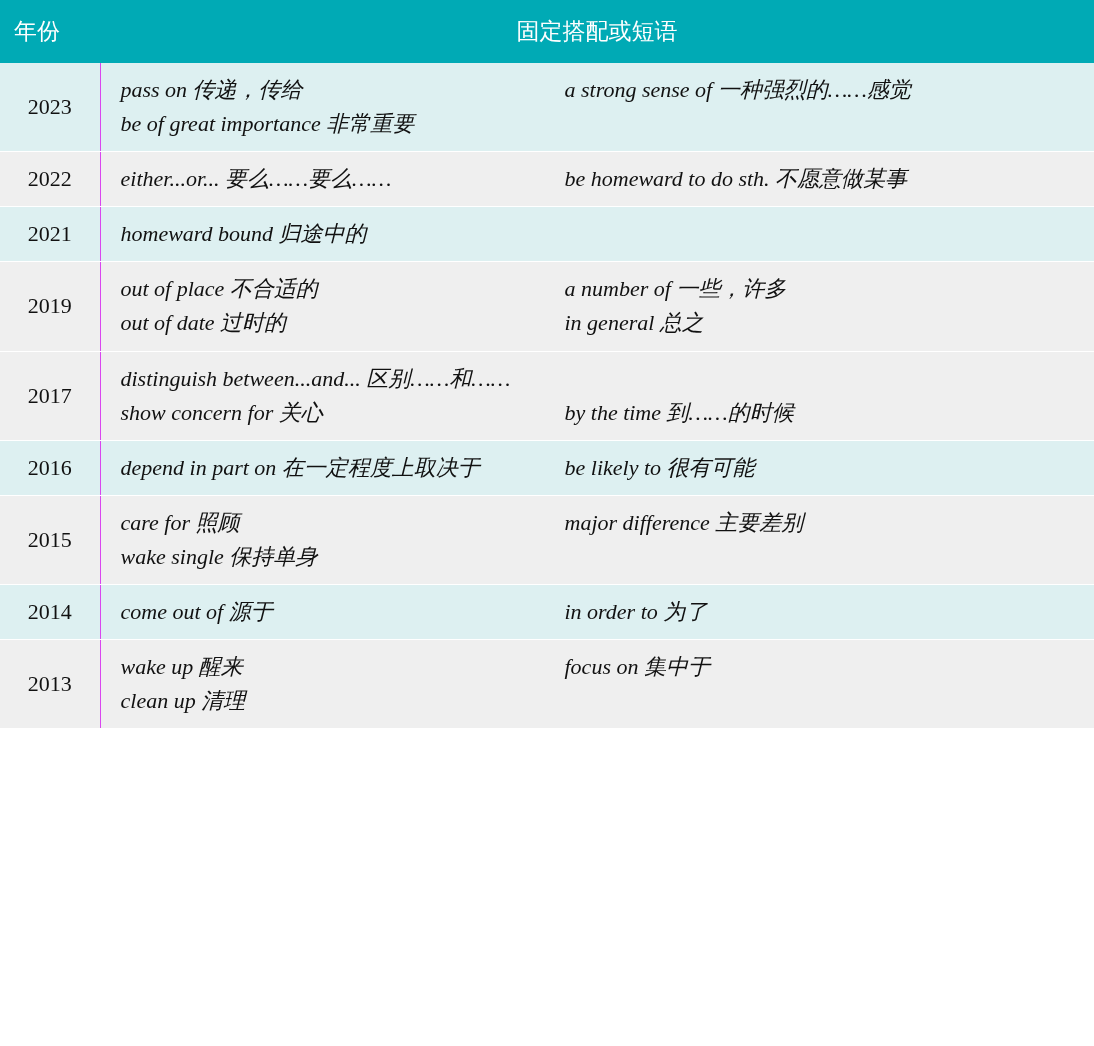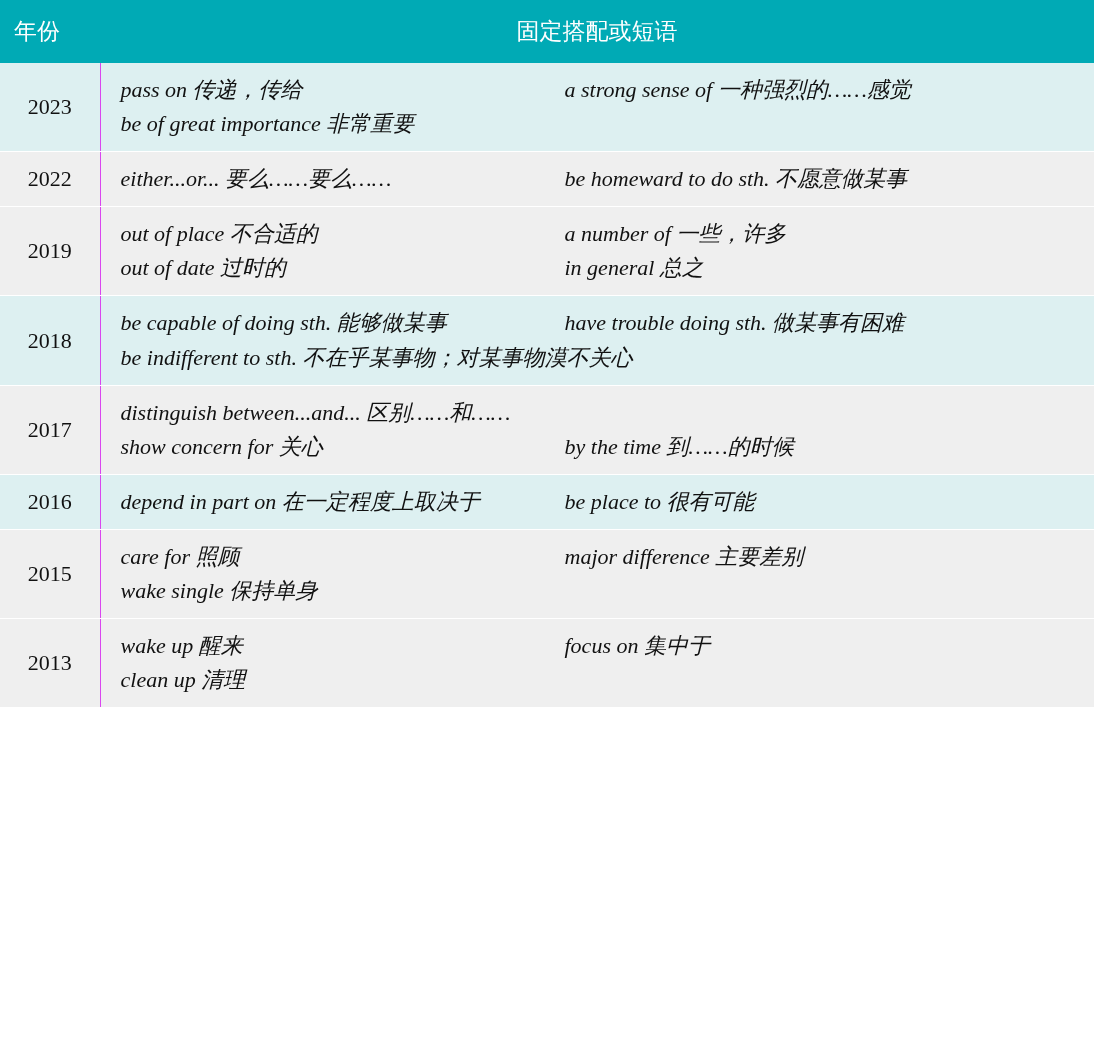"2021" tr.row-odd { html: none -> <tr> <td>2021</td> <td> <span><span>homeward bound 归途中的</span><span></span></span> </td> </tr> }
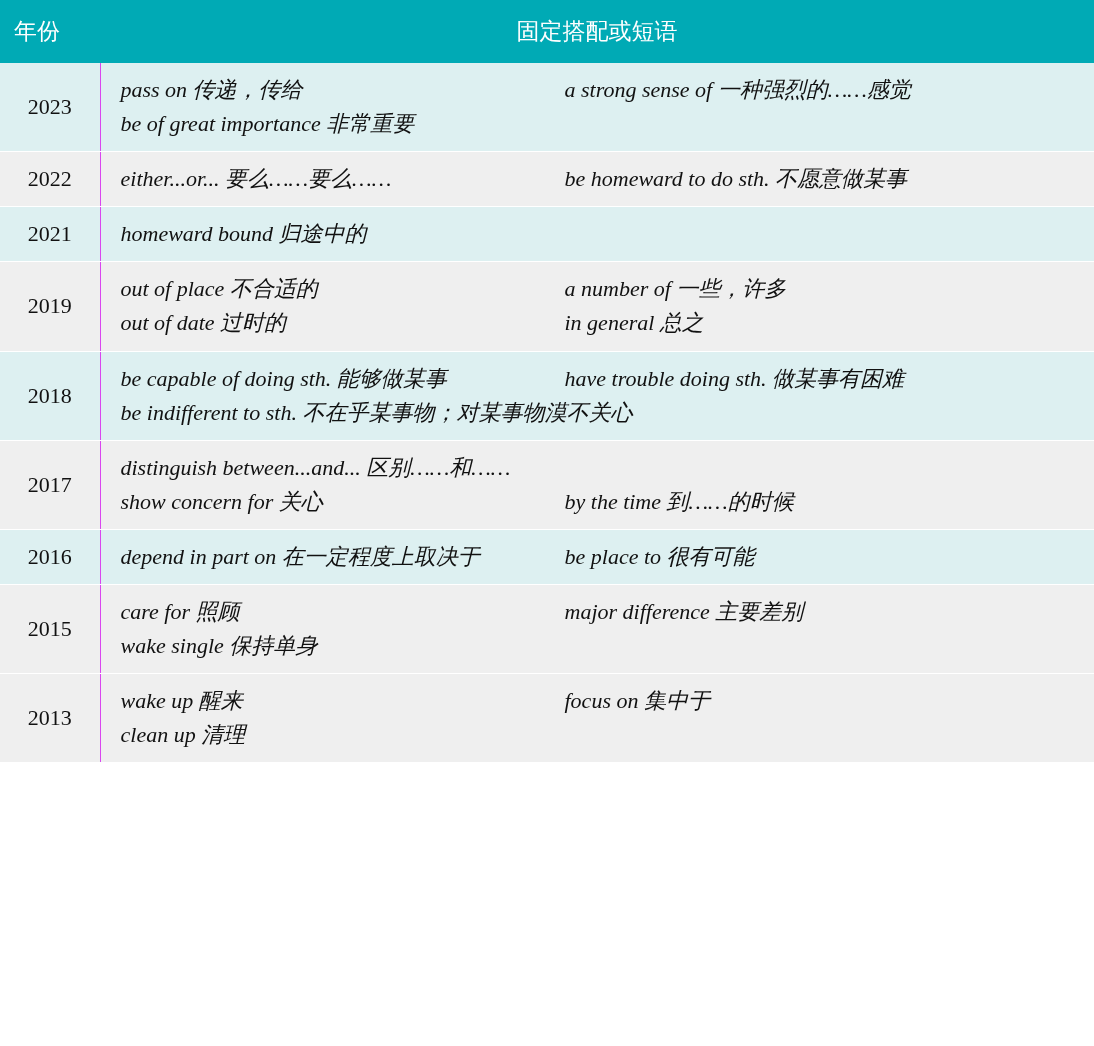"2018" tr.row-odd { html: <tr> <td>2018</td> <td> <span><span>be capable of doing sth. 能够做某事</span><span>have trouble doing sth. 做某事有困难</span></span> <span><span>be indifferent to sth. 不在乎某事物；对某事物漠不关心</span><span></span></span> </td> </tr> -> none }
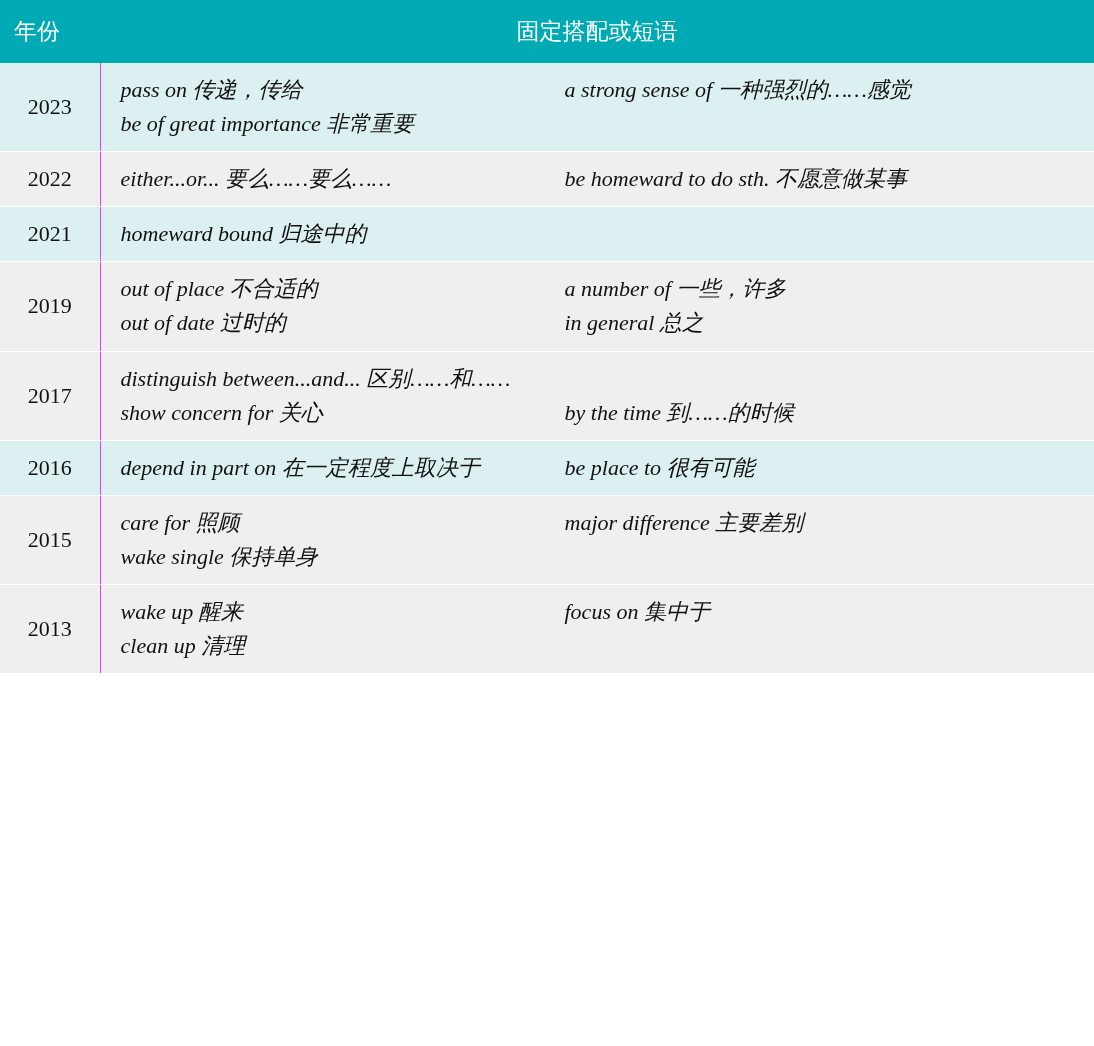"be place to 很有可能" span.seg-b { text: place -> likely }
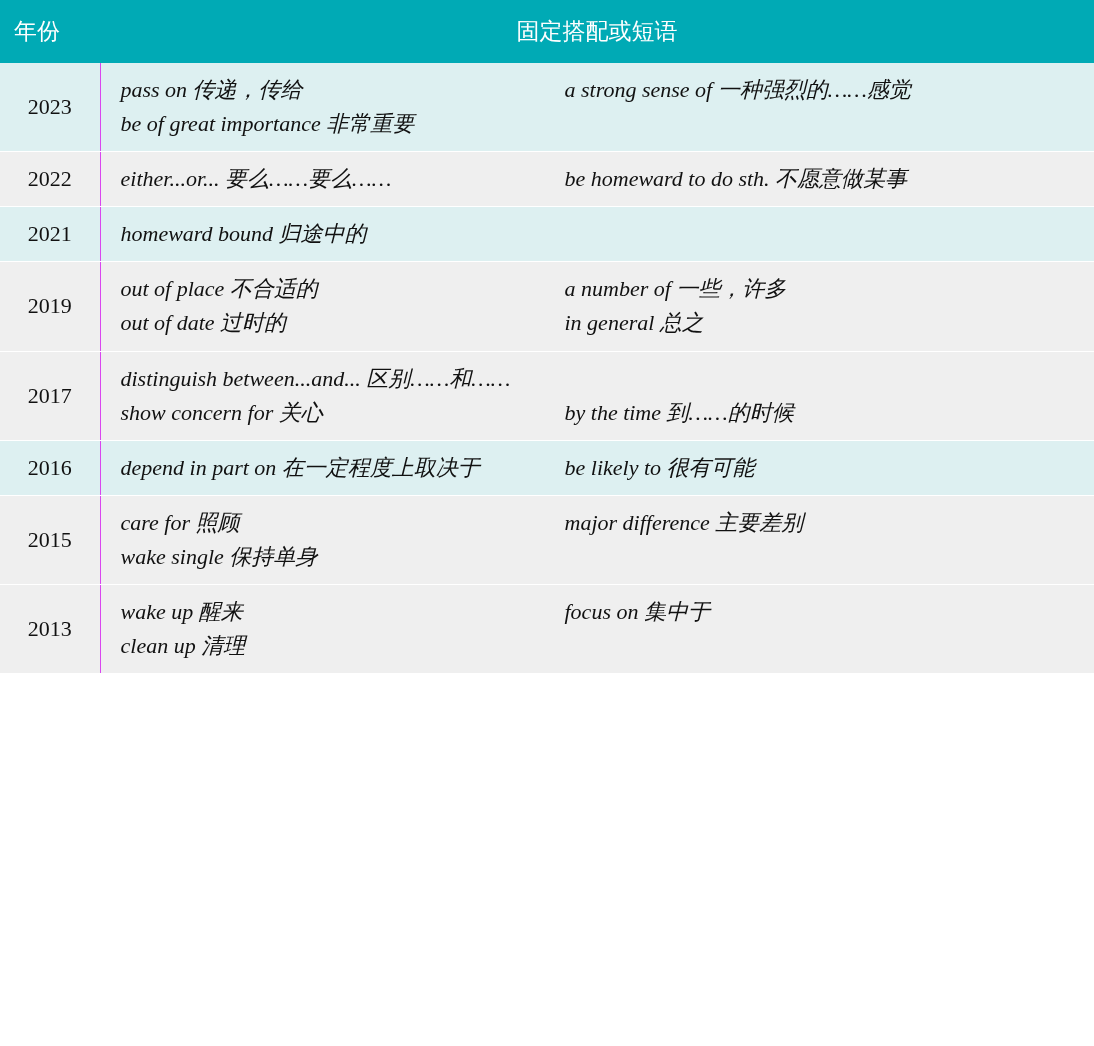"2014" tr.row-odd { html: none -> <tr> <td>2014</td> <td> <span><span>come out of 源于</span><span>in order to 为了</span></span> </td> </tr> }
